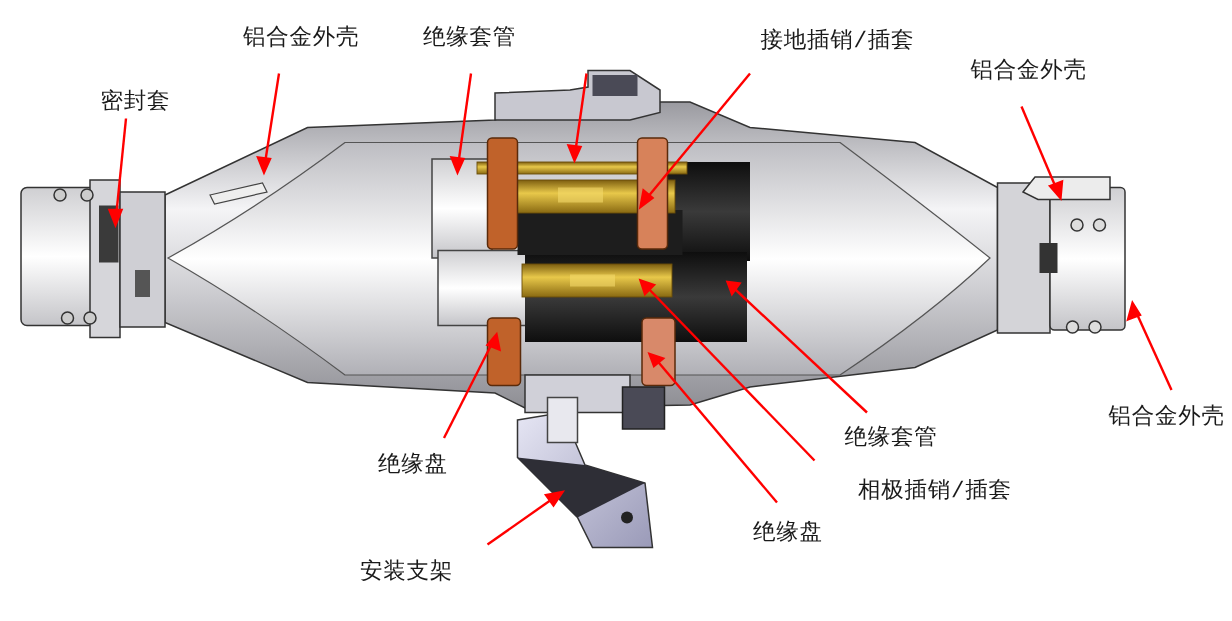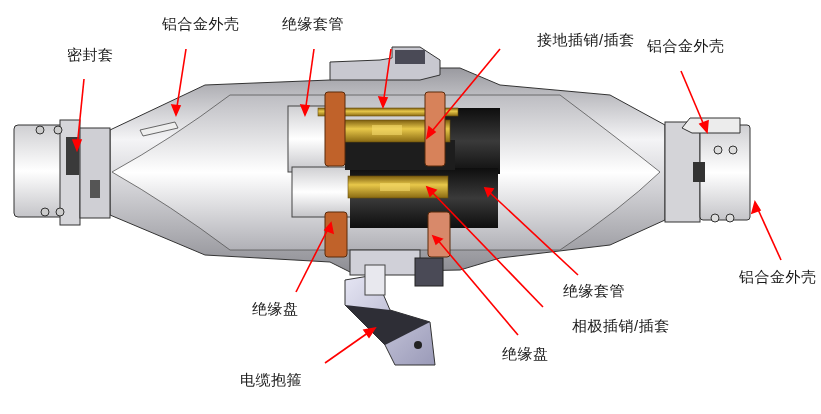"铝合金外壳" .label { font-family: Liberation Sans, sans-serif -> Liberation Mono, monospace }
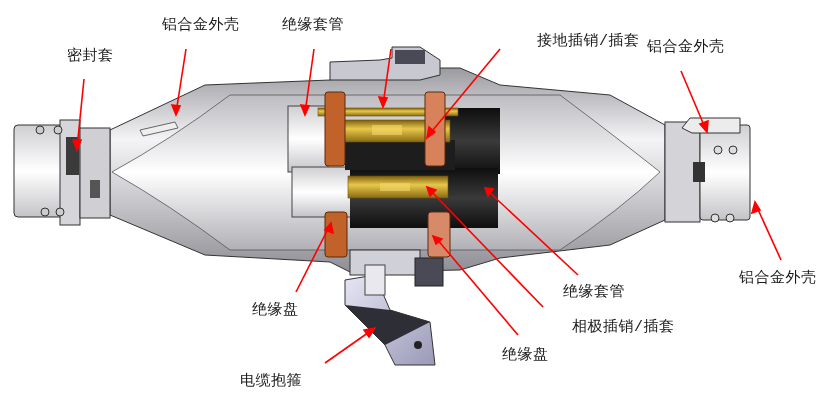"接地插销/插套" div.label { margin-left: 30px -> none; top: 31px -> 17px }
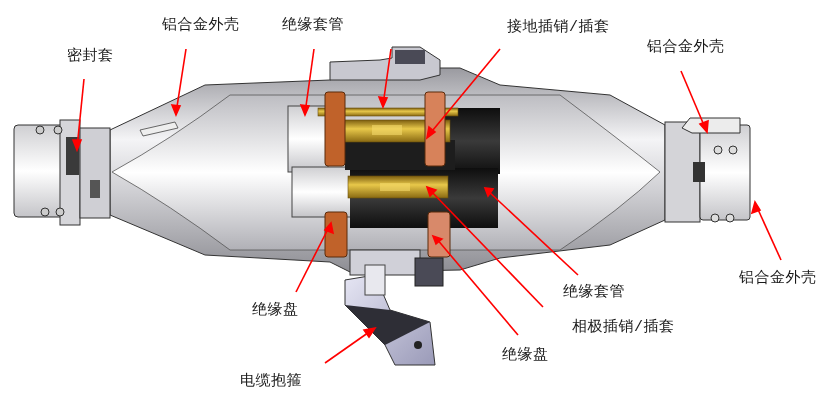"密封套" div.label { top: 46px -> 58px }
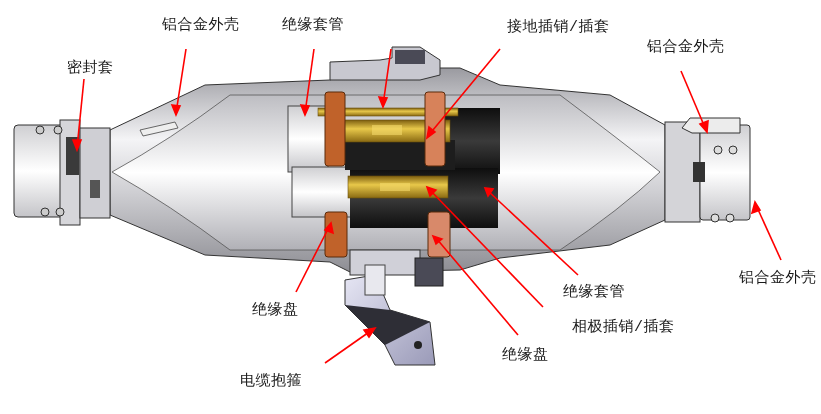"电缆抱箍" div.label { text: 电缆抱箍 -> 安装支架 }
